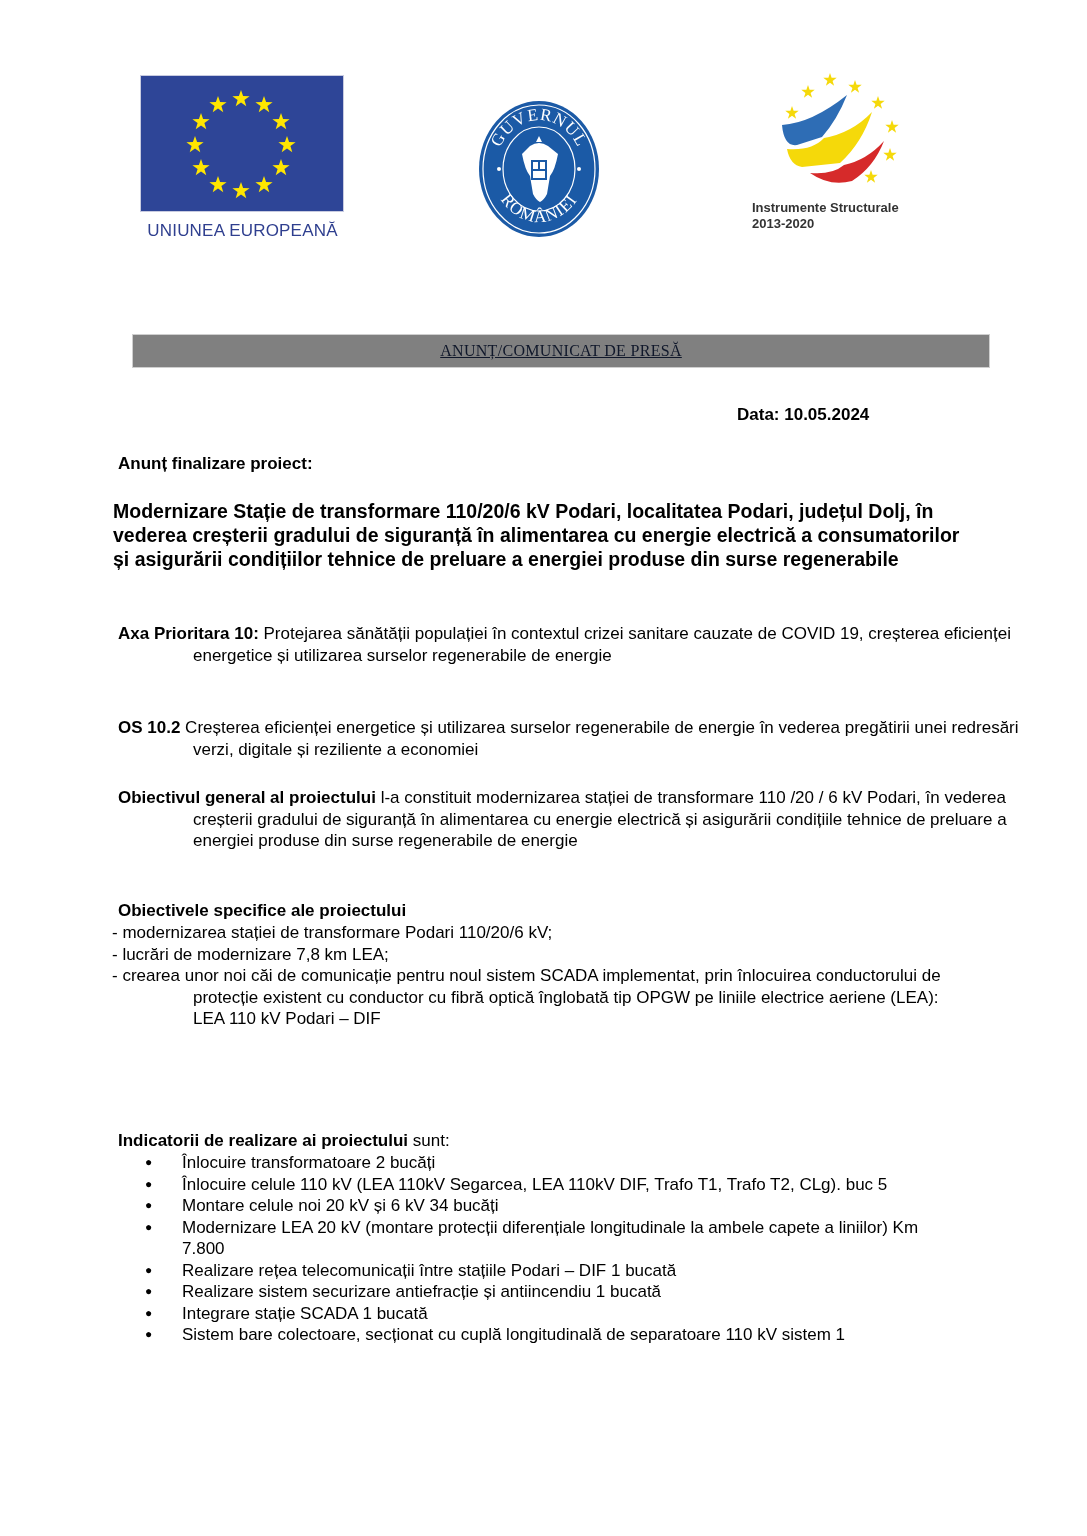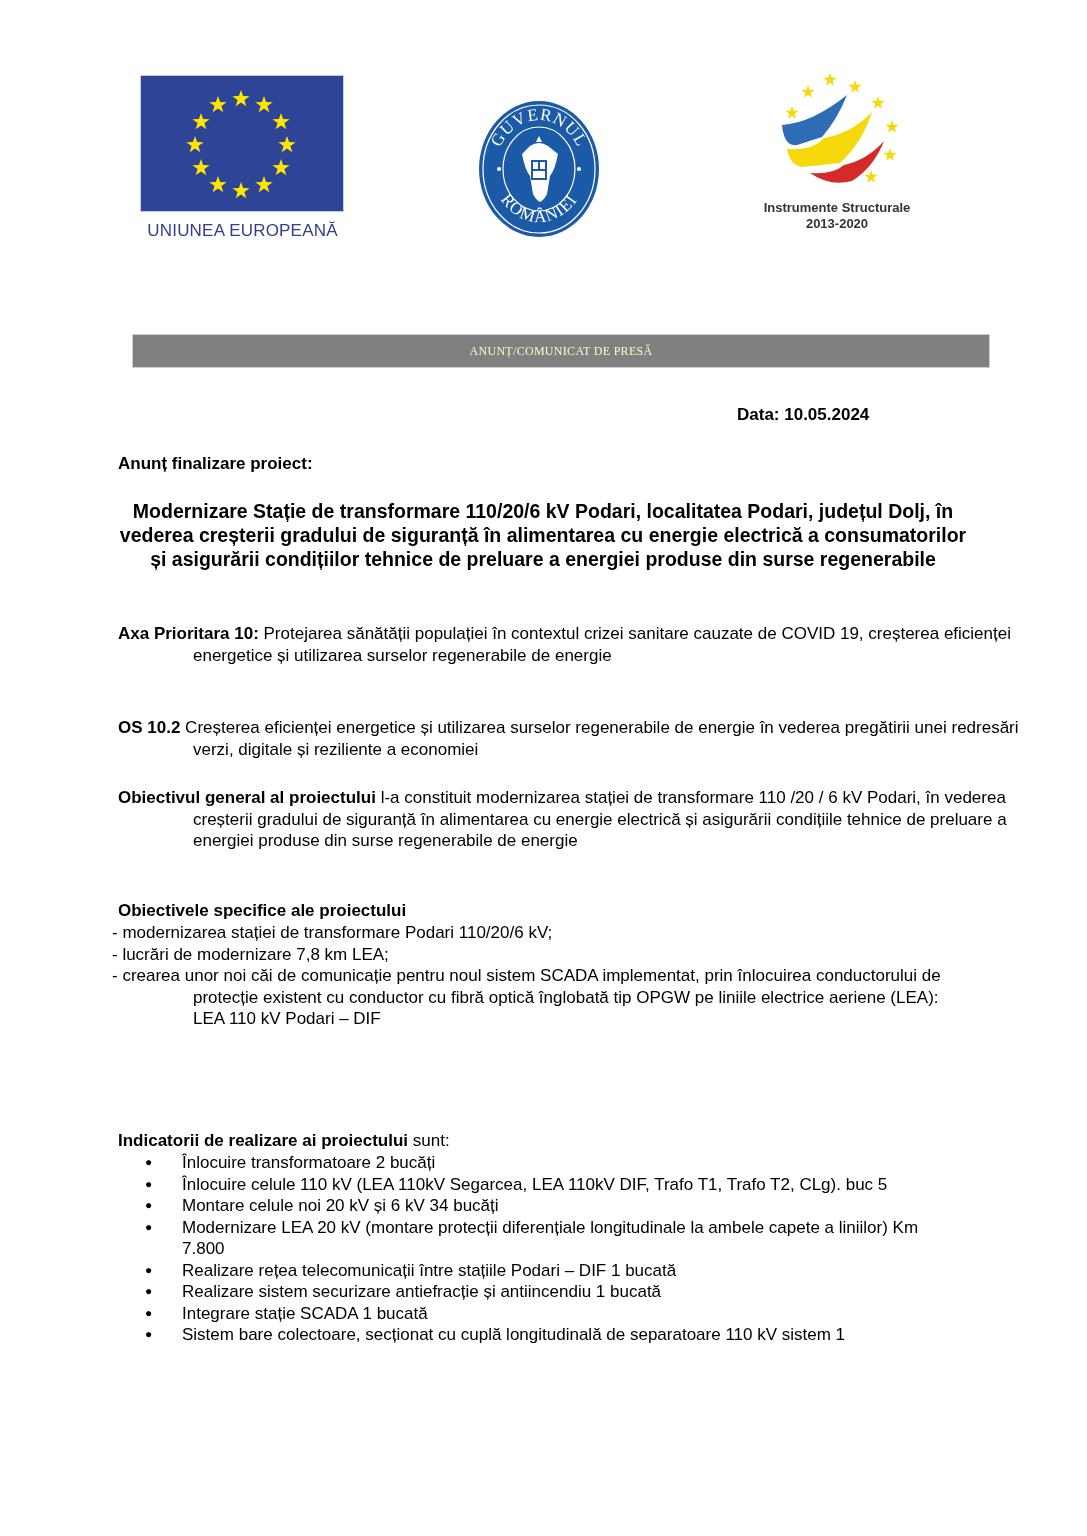"Instrumente Structurale" .is-caption { text-align: center -> none }
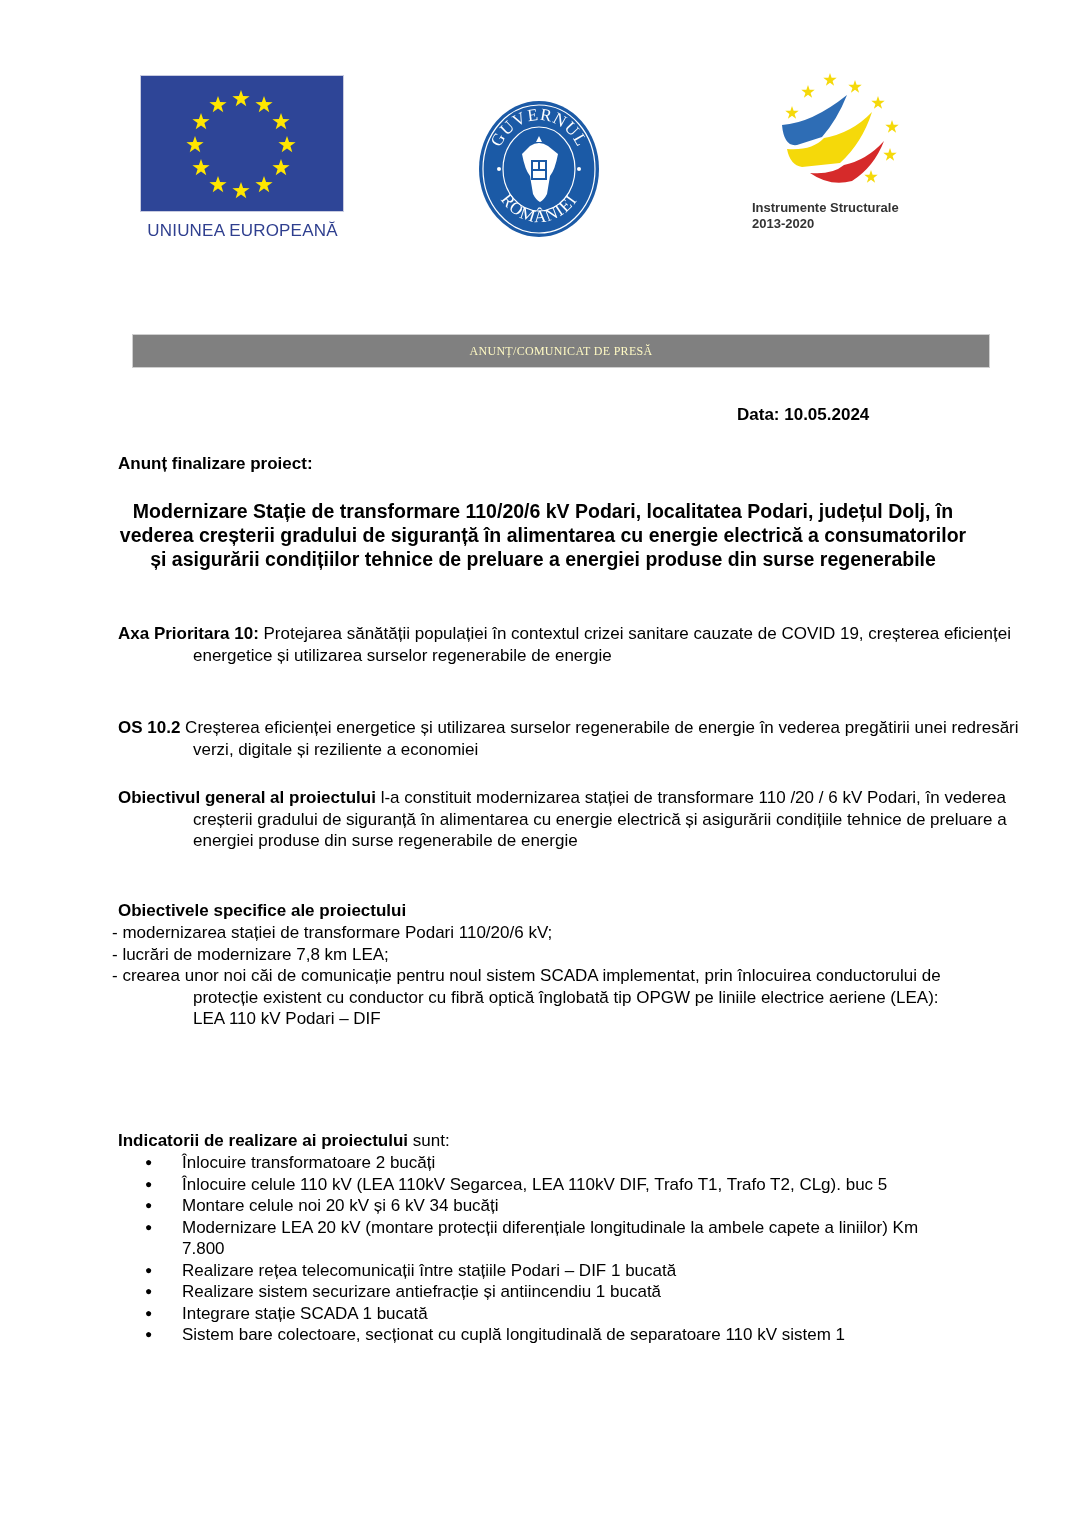"ANUNȚ/COMUNICAT DE PRESĂ" .banner span { color: #fef9c3 -> #0f172a; font-size: 12px -> 16px; text-decoration: none -> underline }
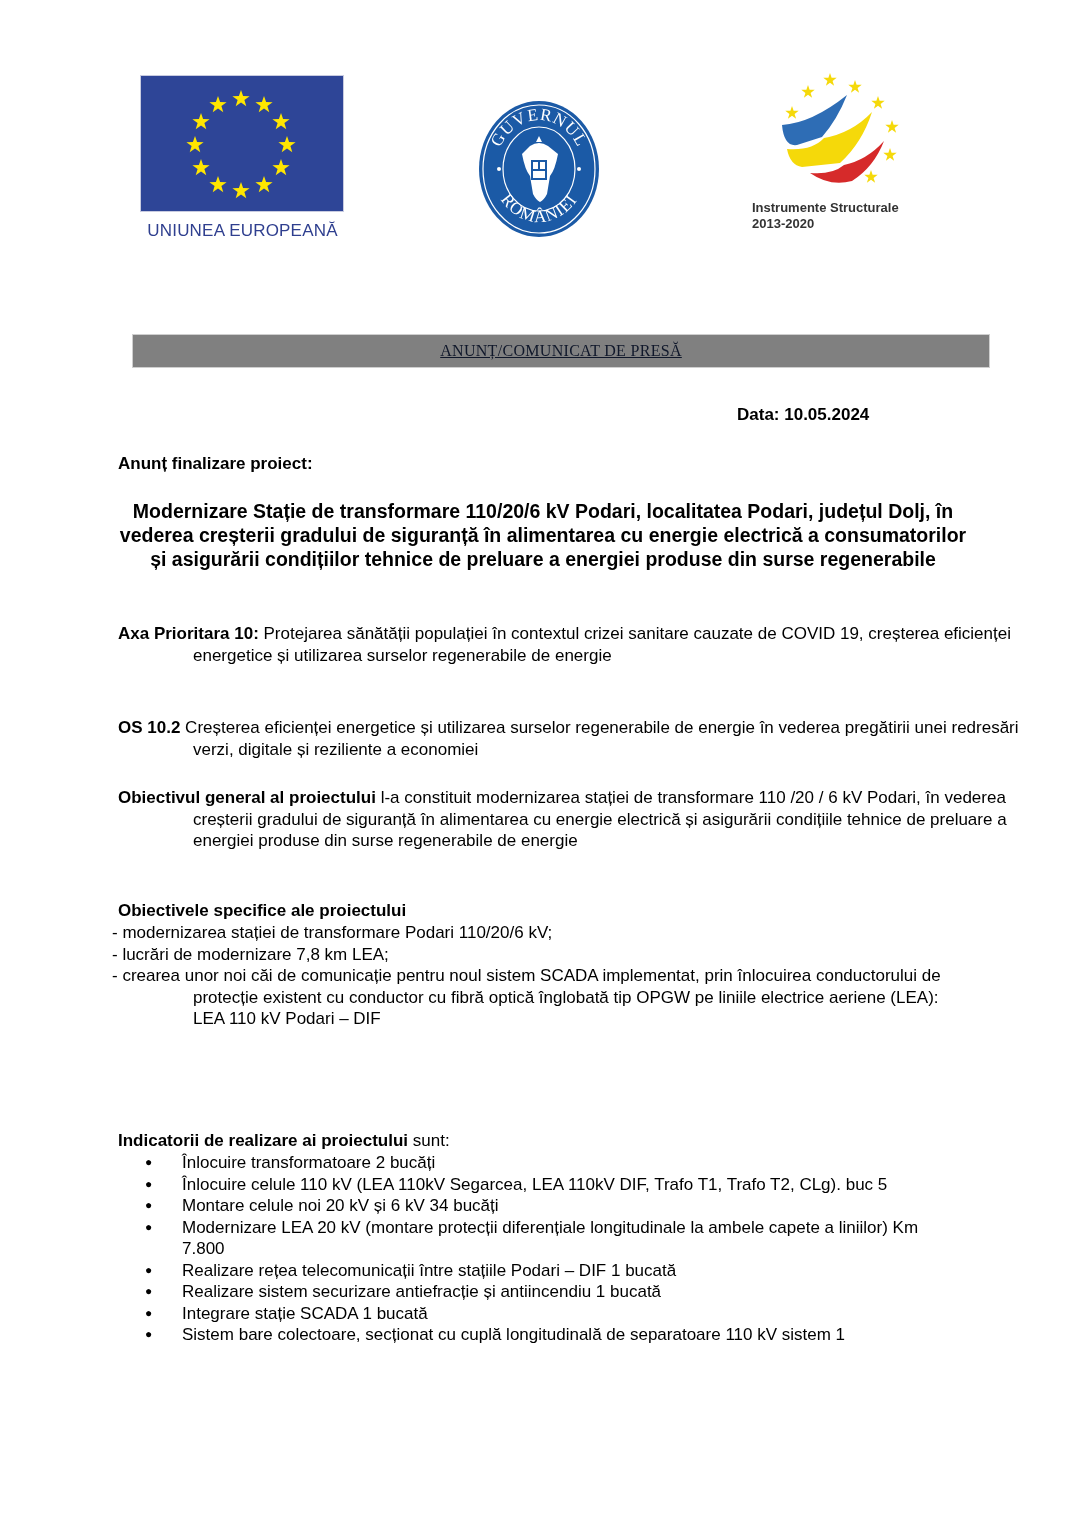"Modernizare Stație de transformare" .title { text-align: center -> none }
